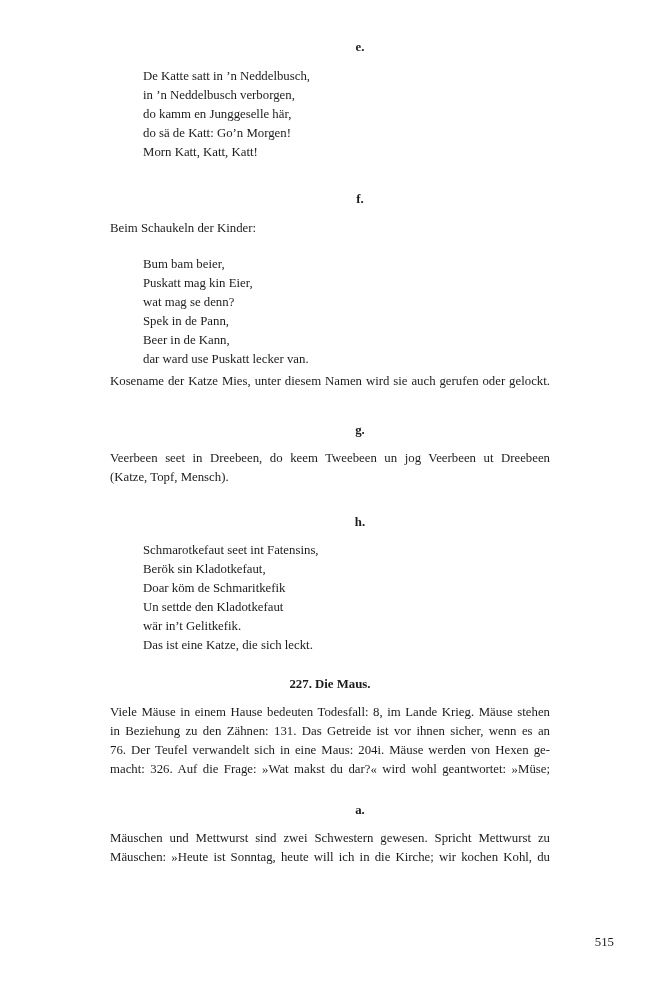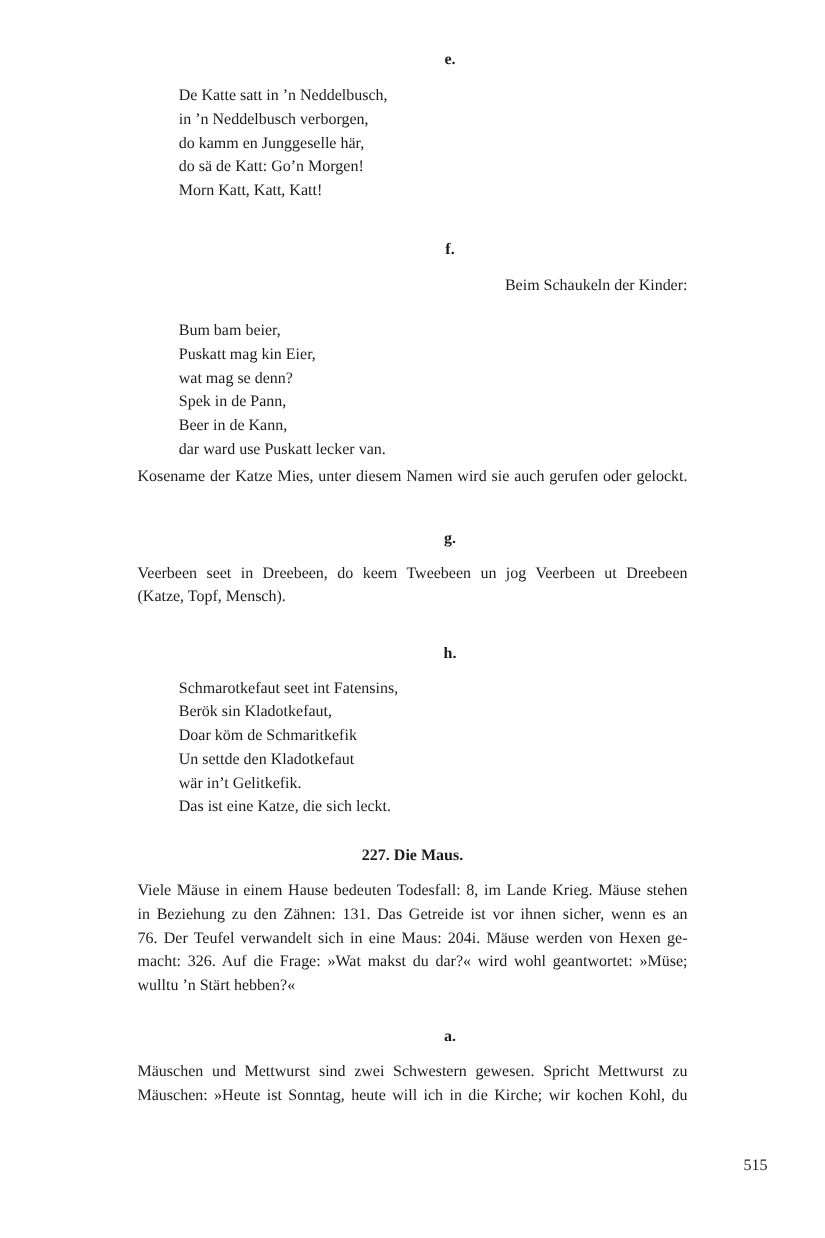"Beim Schaukeln der Kinder:" .intro-f { text-align: right -> none }
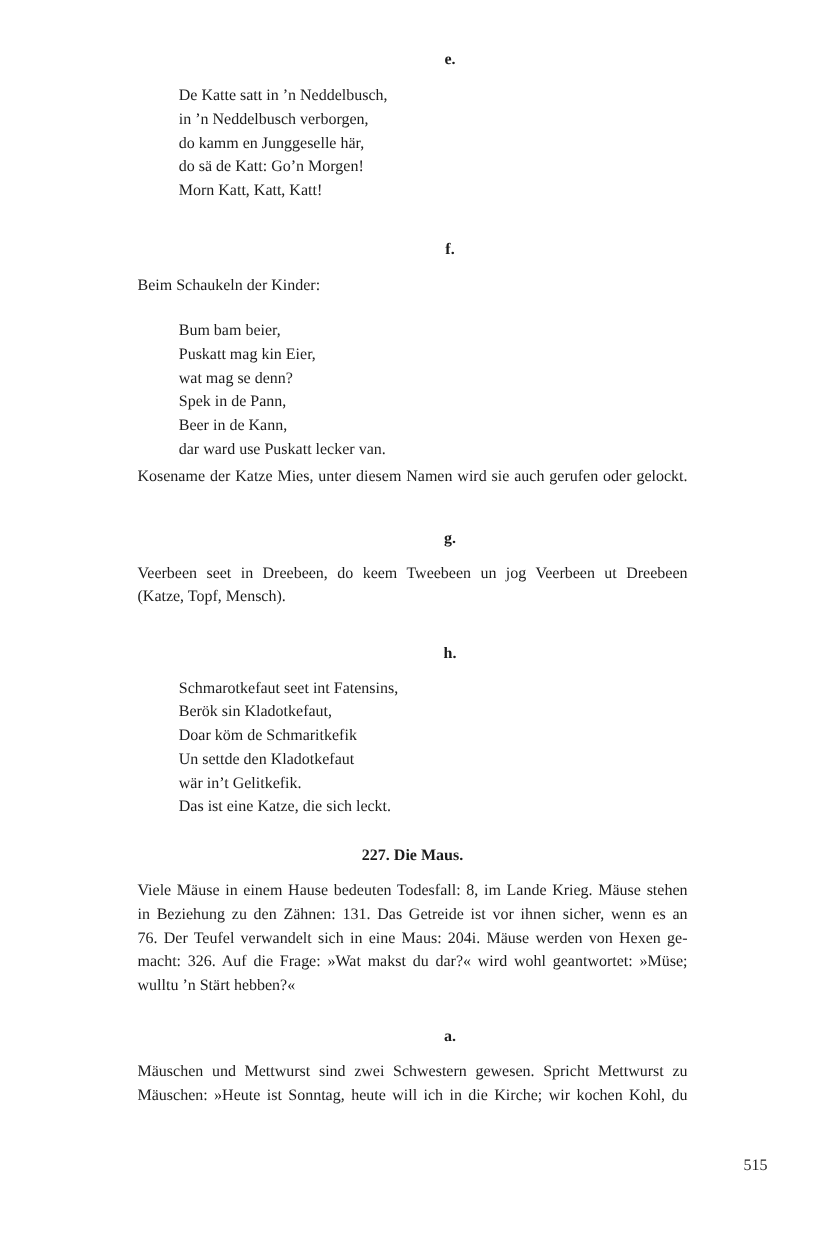"wulltu ’n Stärt hebben?«" div.pline { html: <div>wulltu ’n Stärt hebben?«</div> -> none }
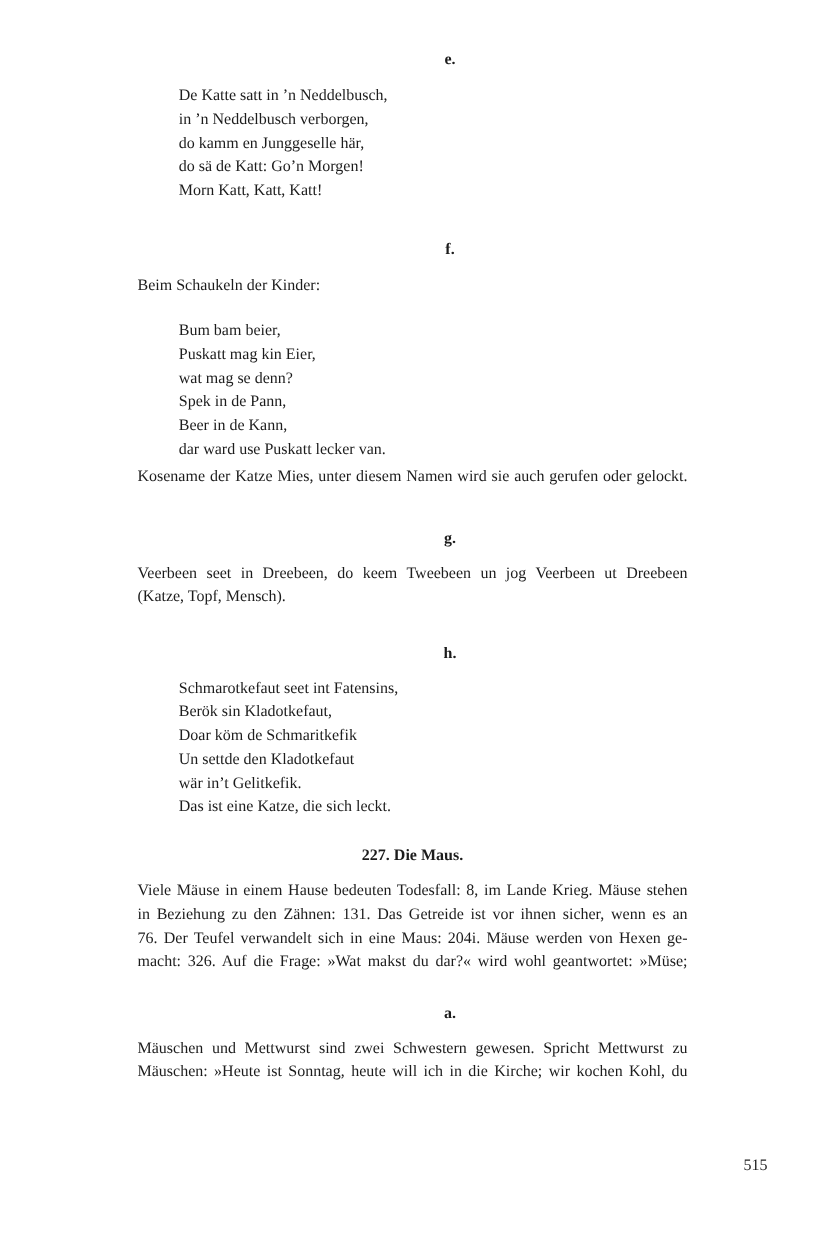"515" .page-number { bottom: 48px -> 38px }
